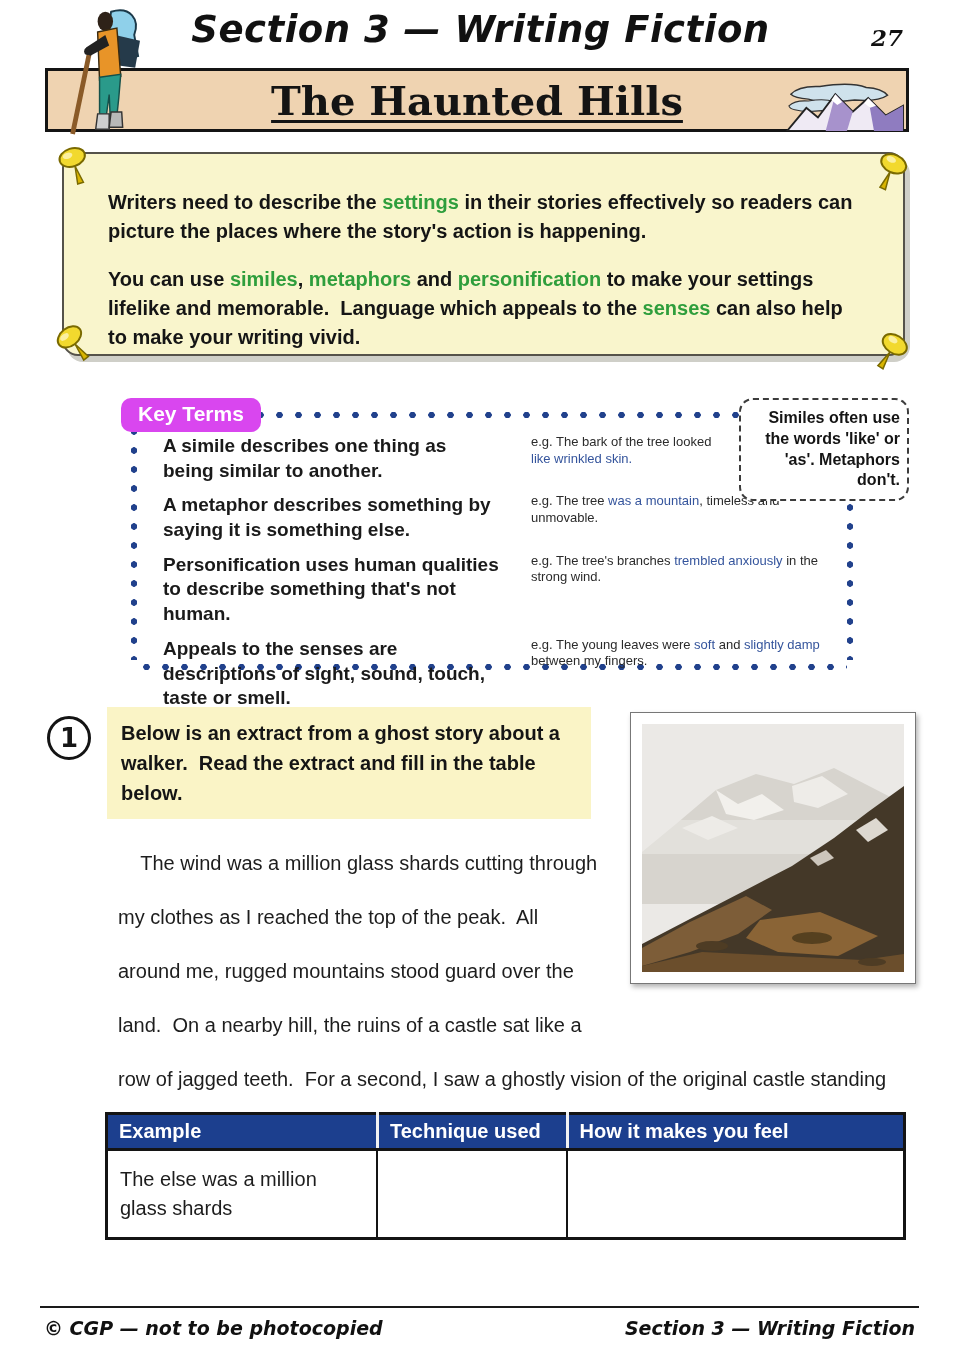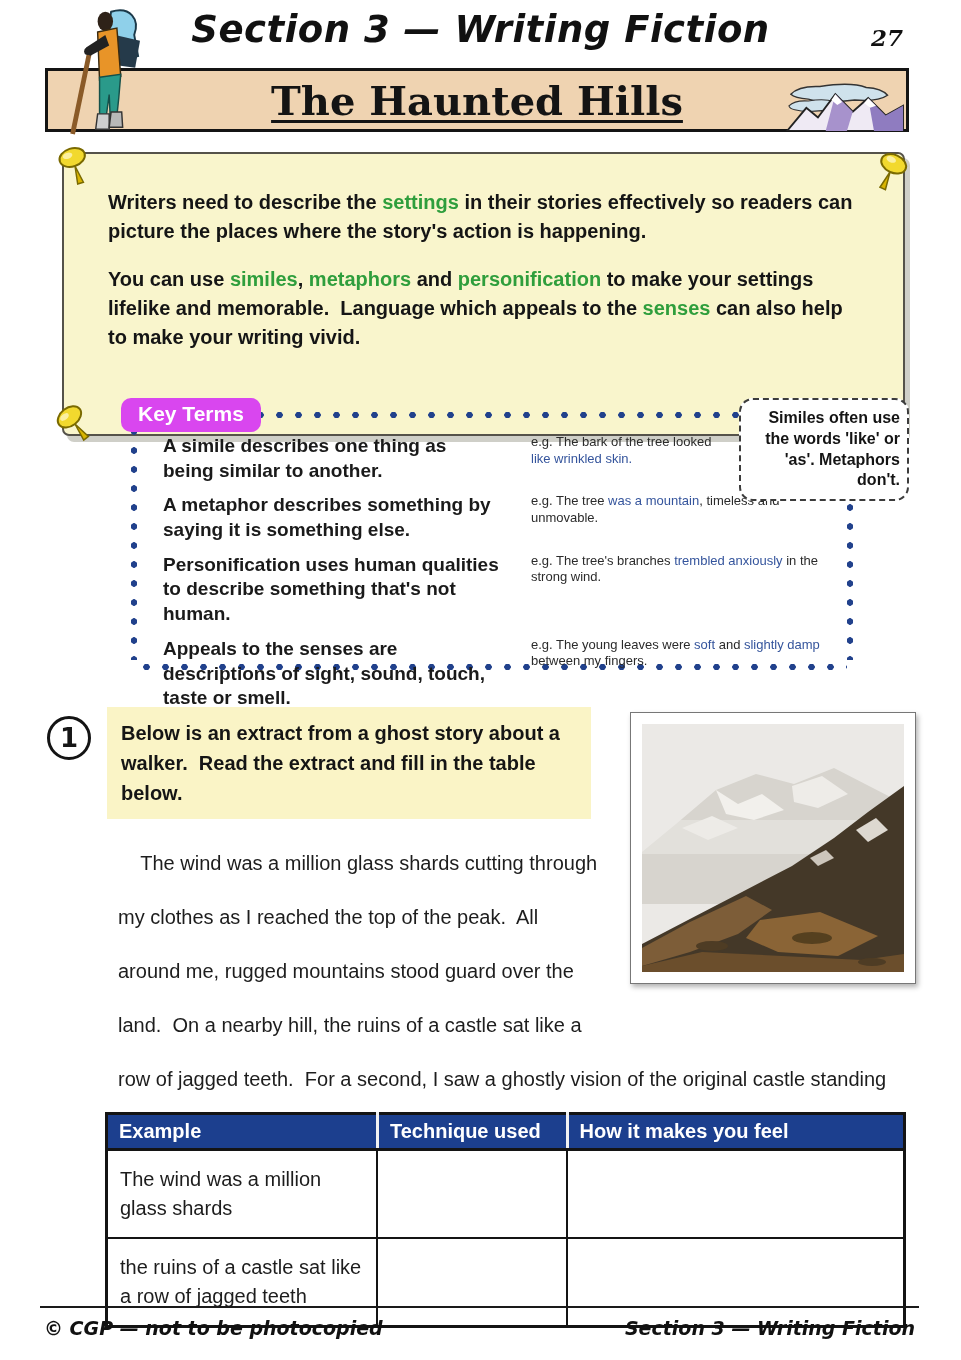"Writers need to describe the" .note { border-radius: 7px -> 16px; height: 284px -> 204px }
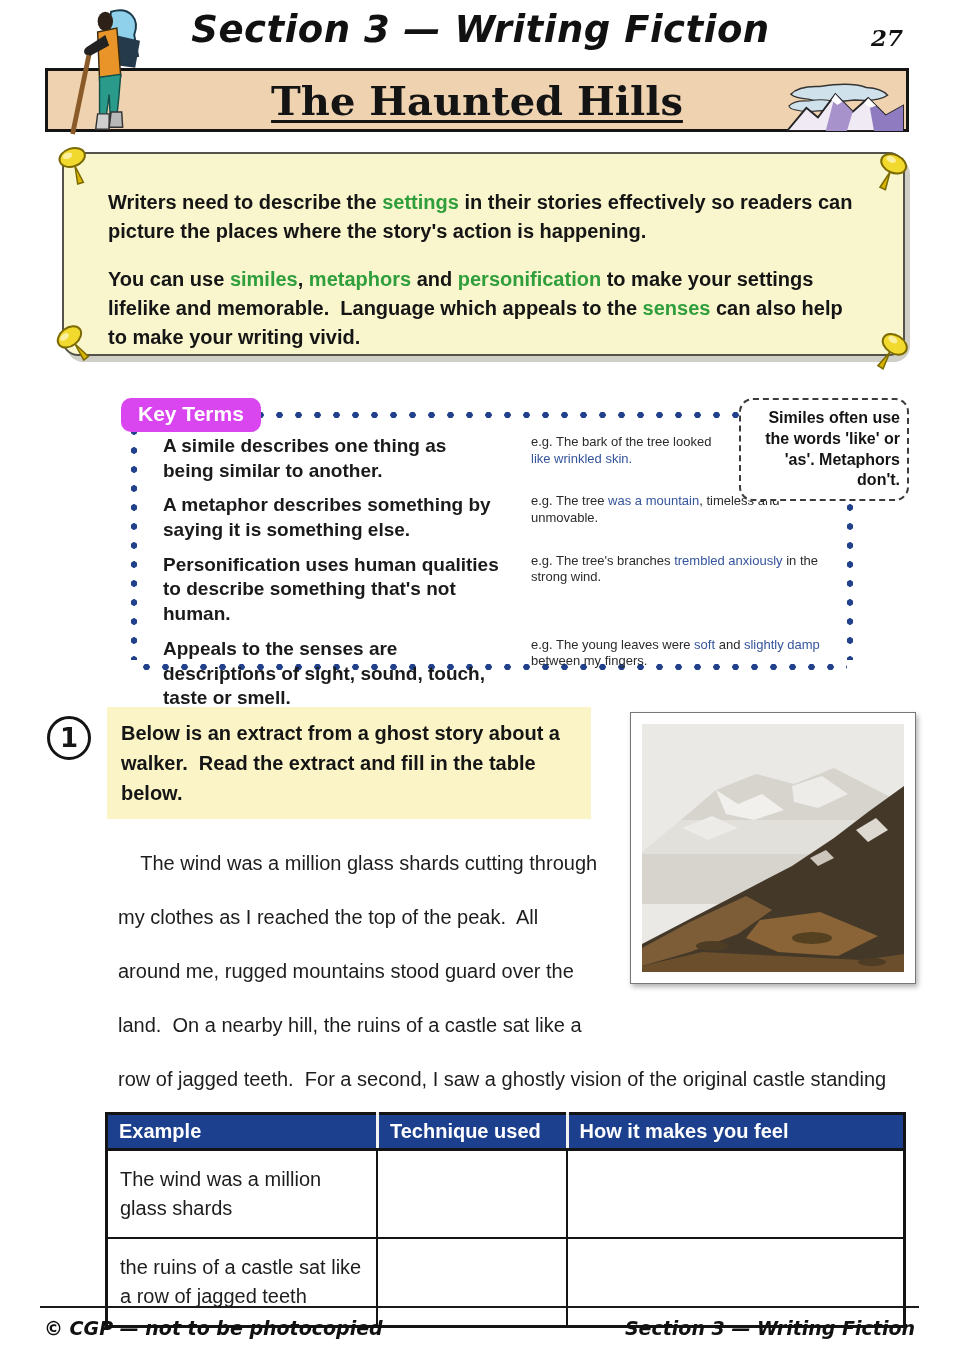"The wind was a million glass shards" td { text: wind -> else }
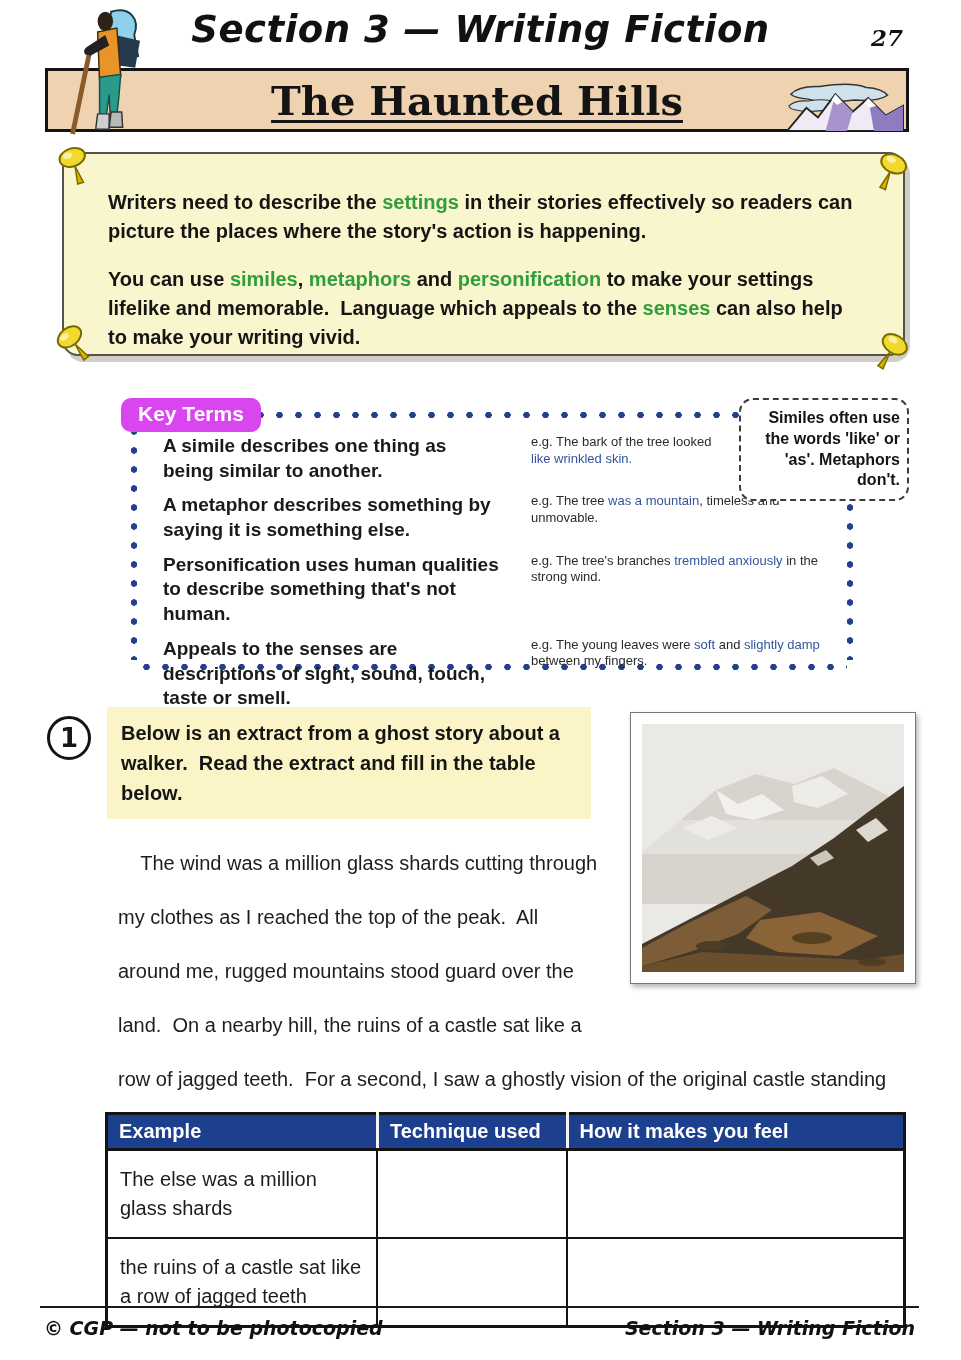"the ruins of a castle" tr { html: <tr> <td>the ruins of a castle sat like a row of jagged teeth</td> <td></td> <td></td> </tr> -> none }
